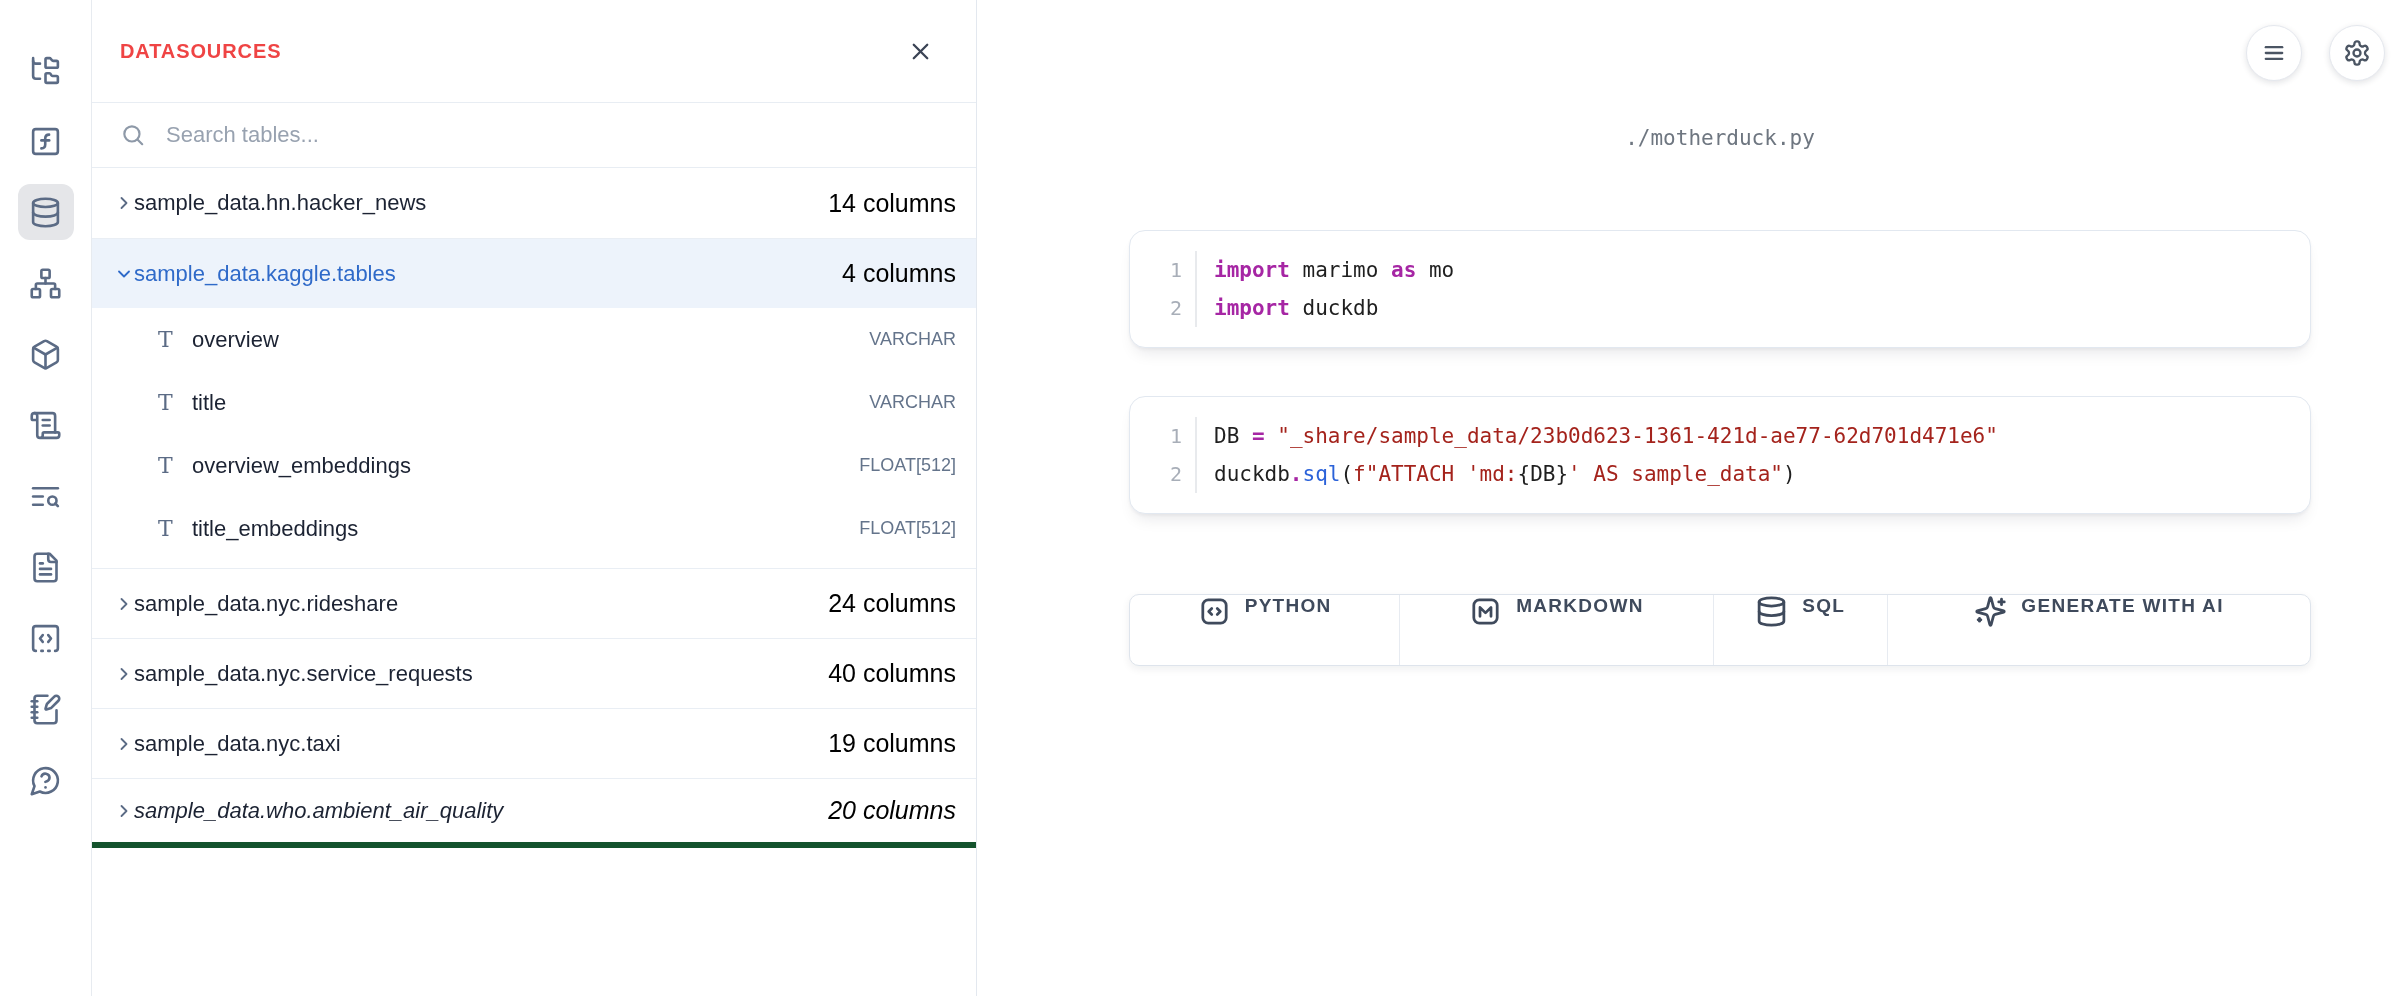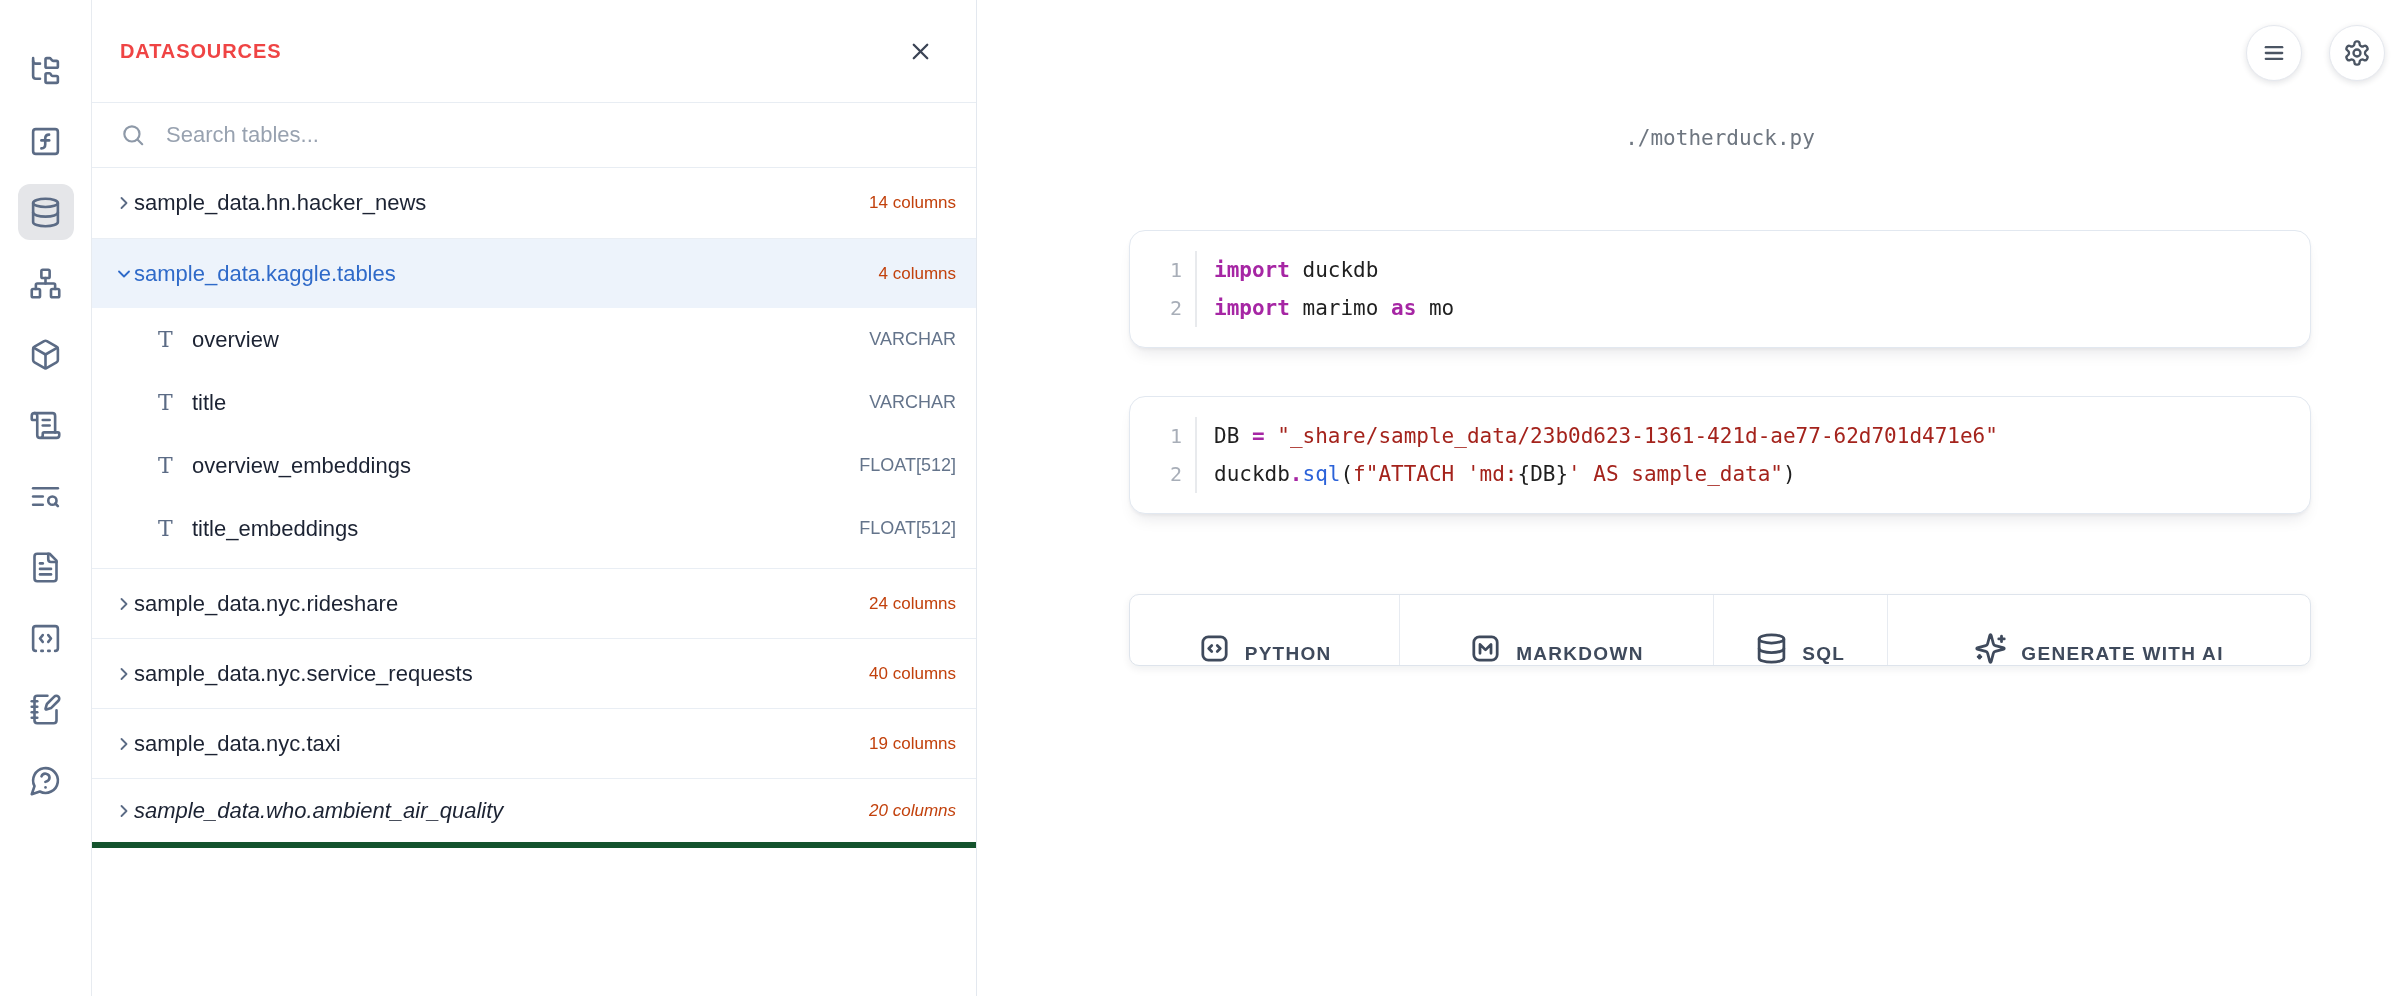"14 columns" .t-meta { color: #c2410c -> #000000; font-size: 17px -> 25px }
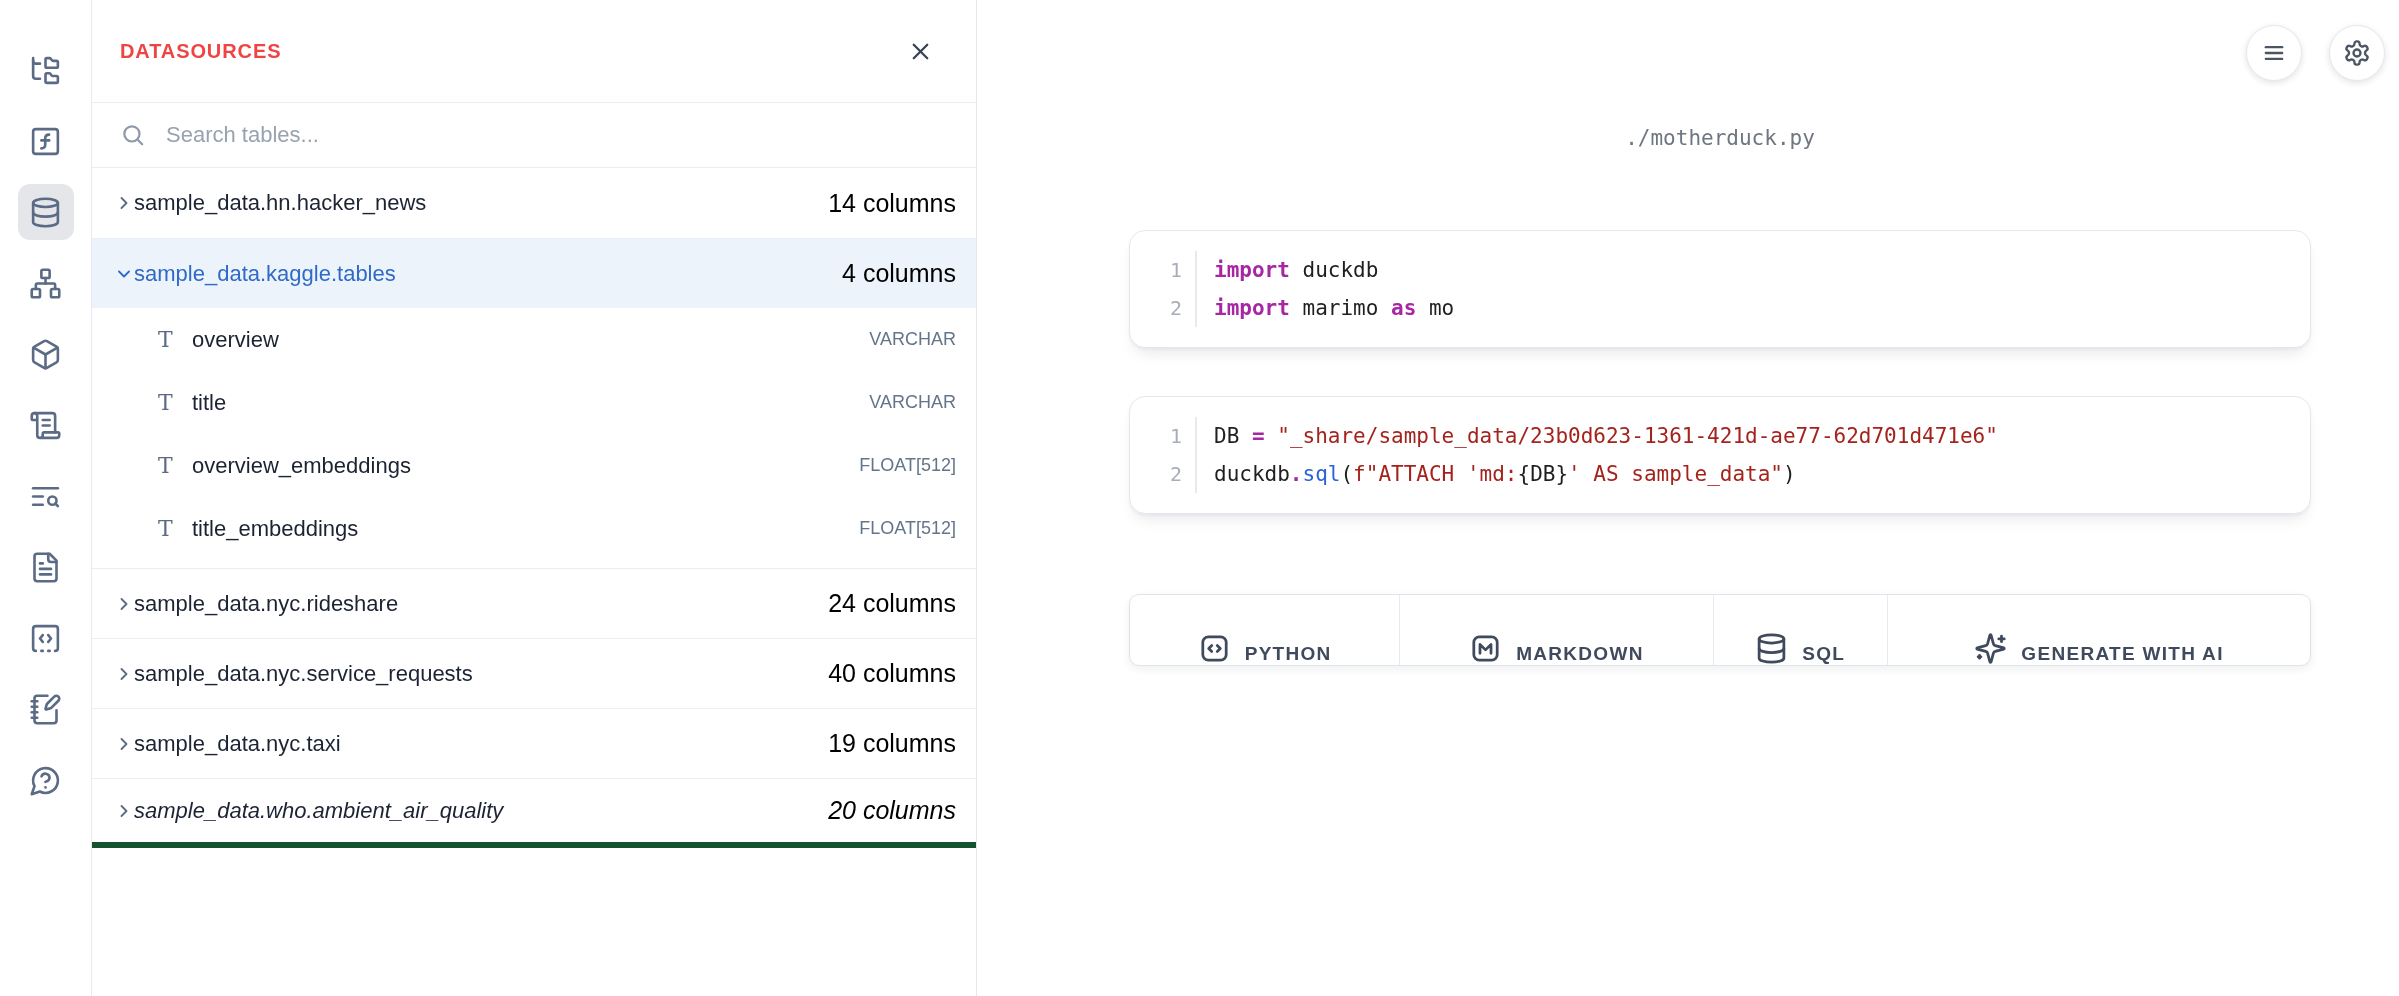"import duckdb" div.codeline { order: before "import marimo as mo" -> after "import marimo as mo" }
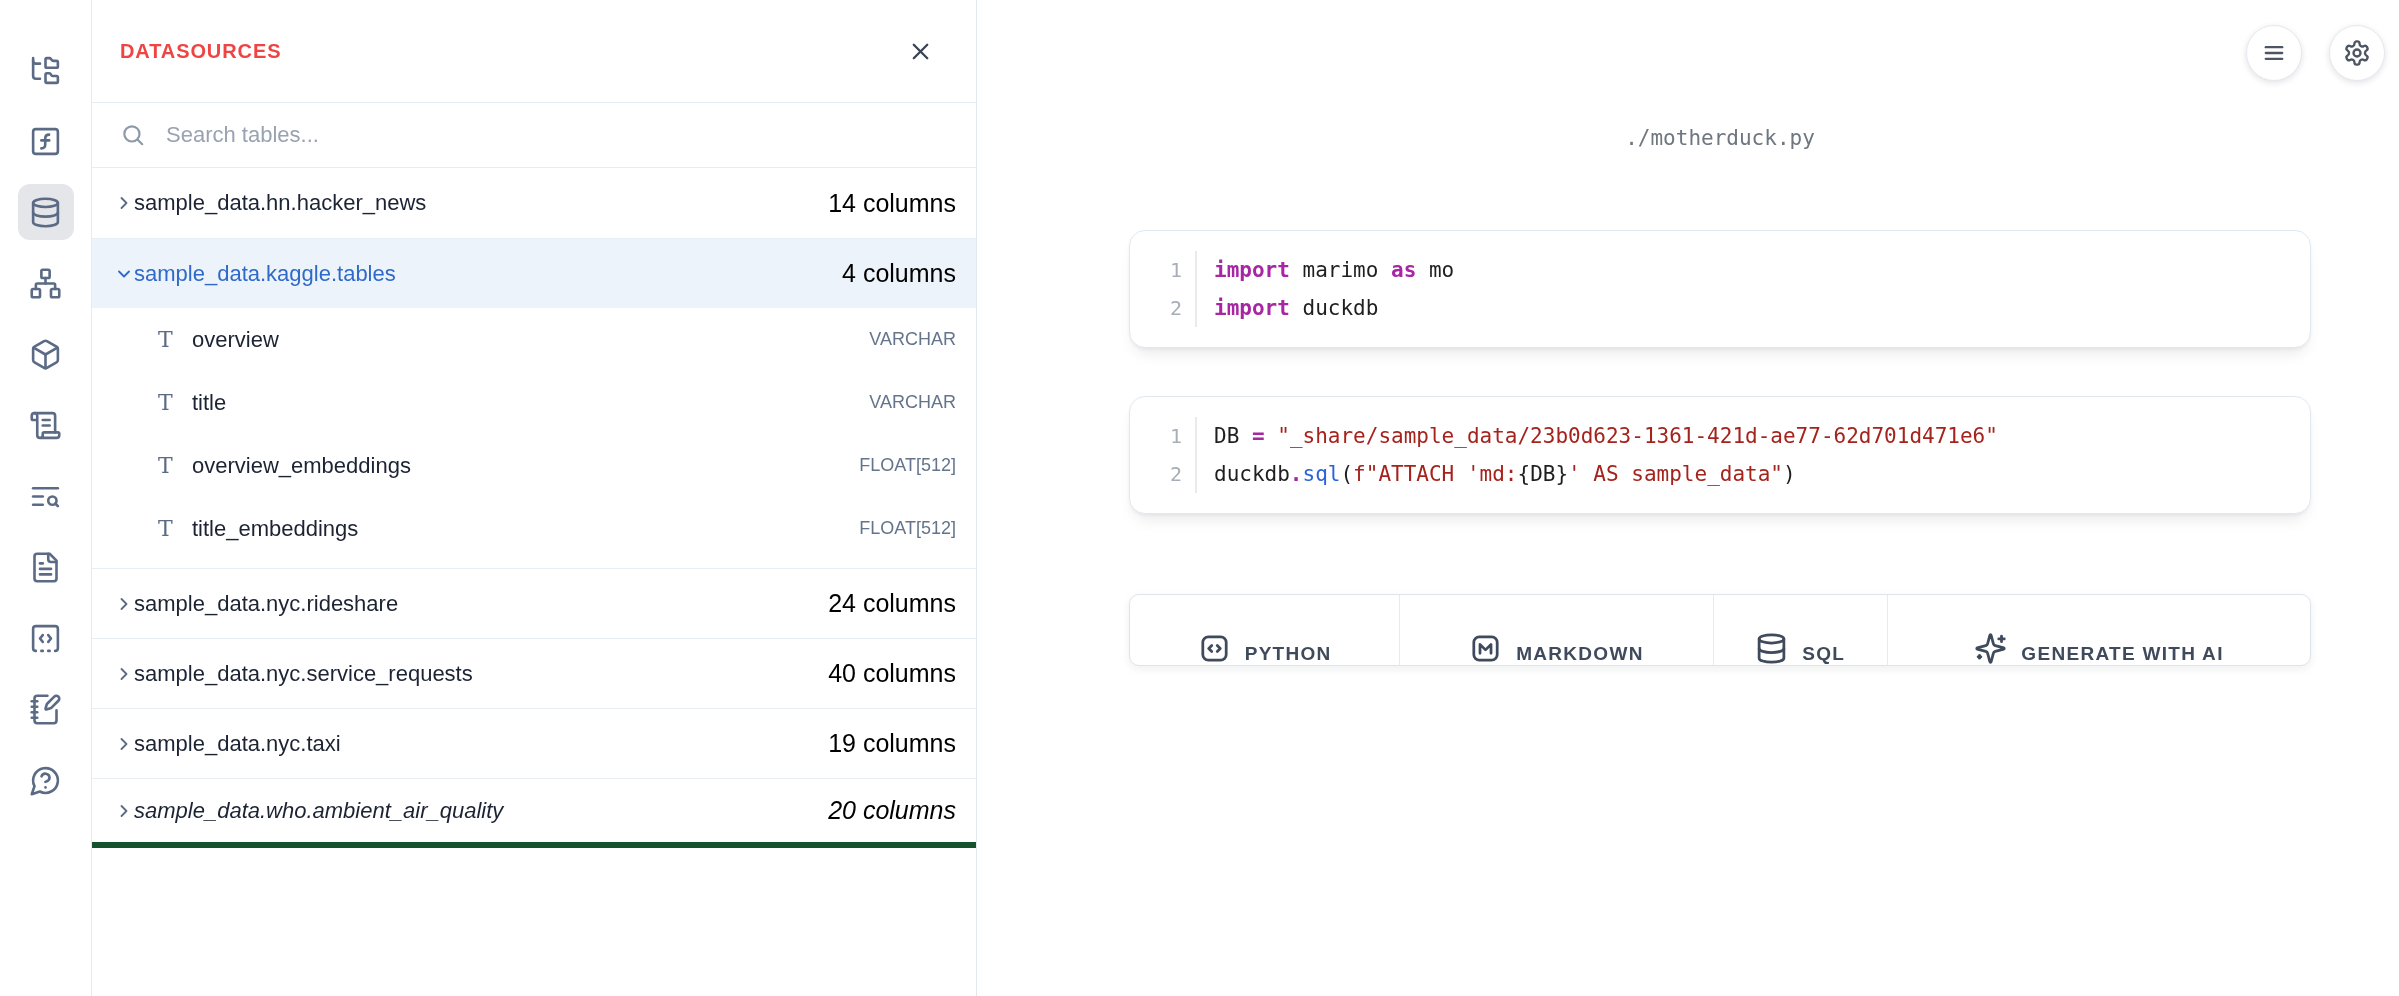"PYTHON" .action-btn { align-items: flex-end -> flex-start }
